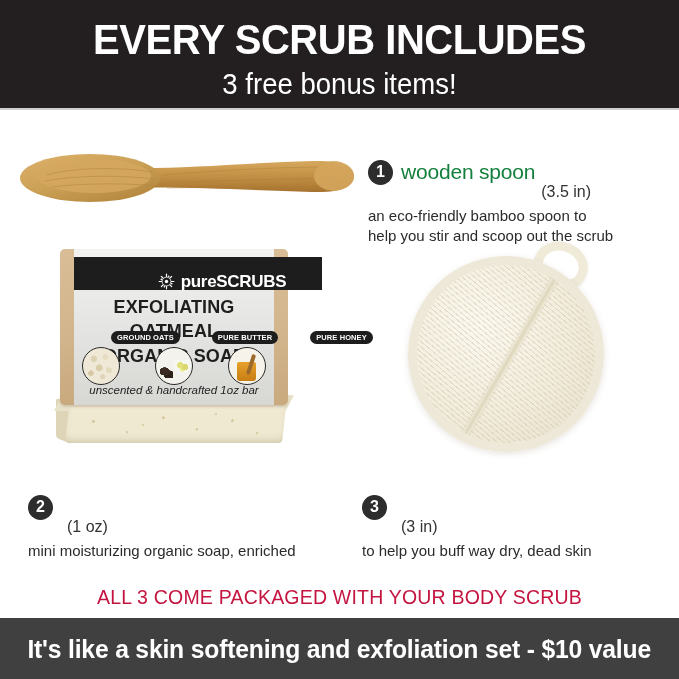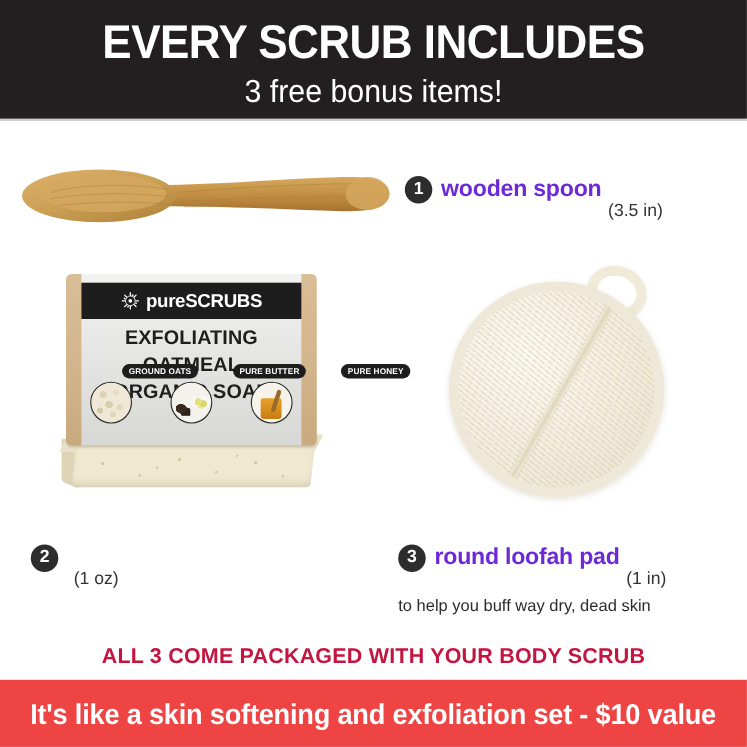"wooden spoon" .item-title { color: #6d28d9 -> #15803d; font-weight: bold -> normal }
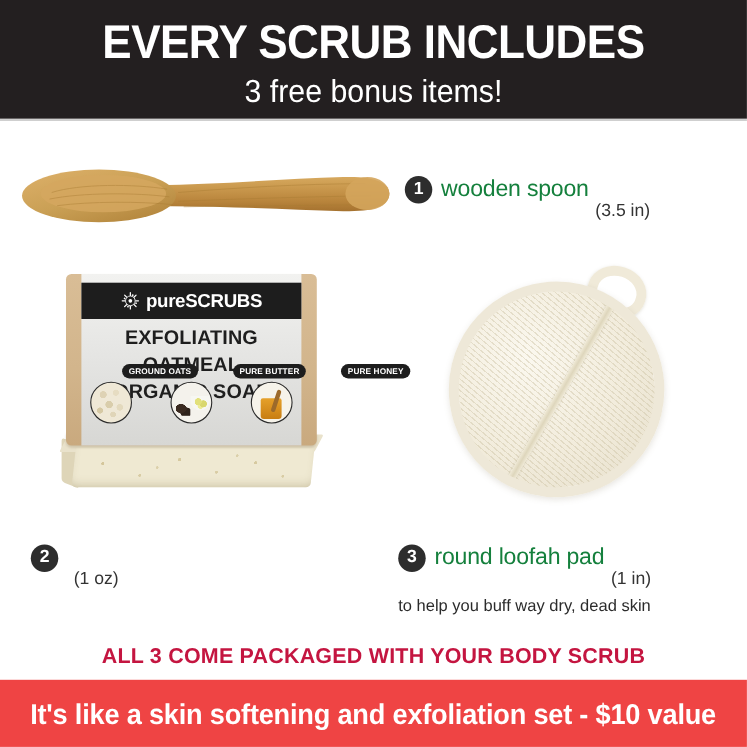"an eco-friendly bamboo spoon to" div.item-desc { html: none -> <div> <div>an eco-friendly bamboo spoon to</div> <div>help you stir and scoop out the scrub</div> </div> }
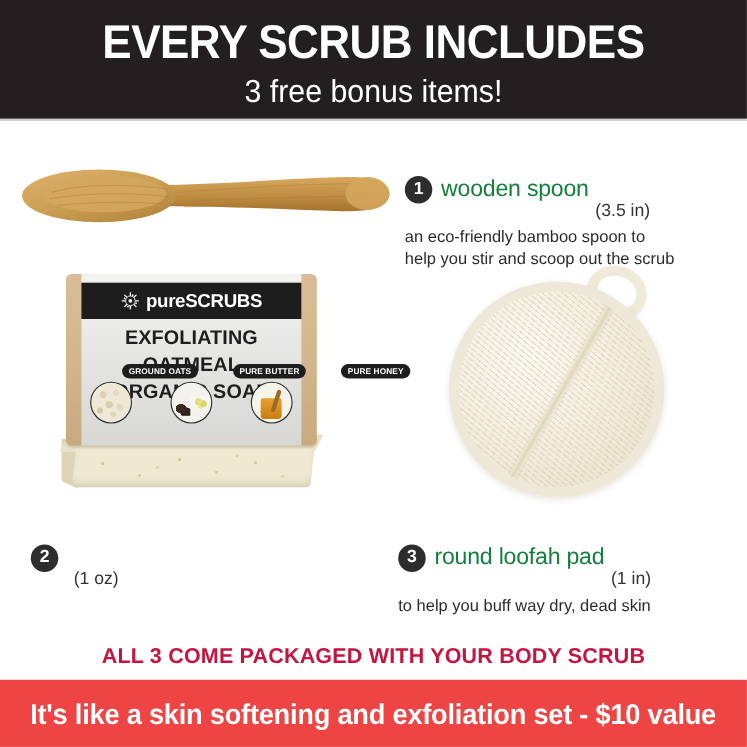"pureSCRUBS" .label-black { align-items: center -> flex-end; padding-left: none -> 48px }
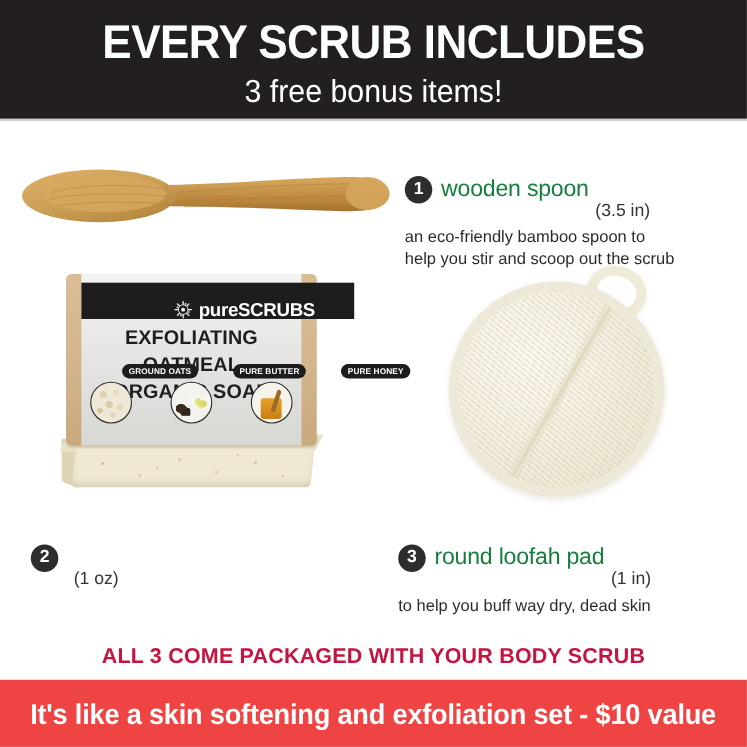"unscented & handcrafted 1oz bar" div.label-foot { html: none -> <div>unscented &amp; handcrafted 1oz bar</div> }
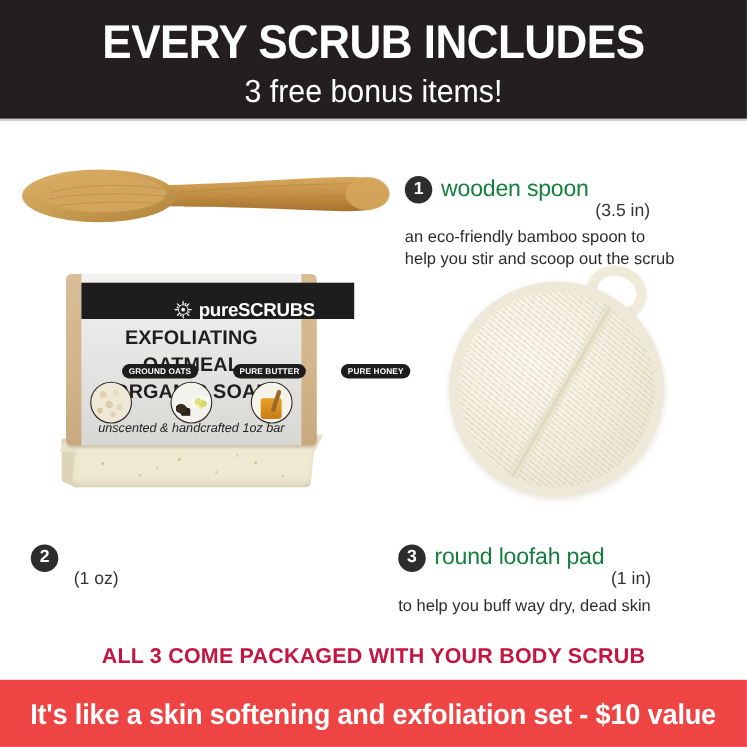"round loofah pad" span.item-title { html: <span>round loofah pad</span> -> none }
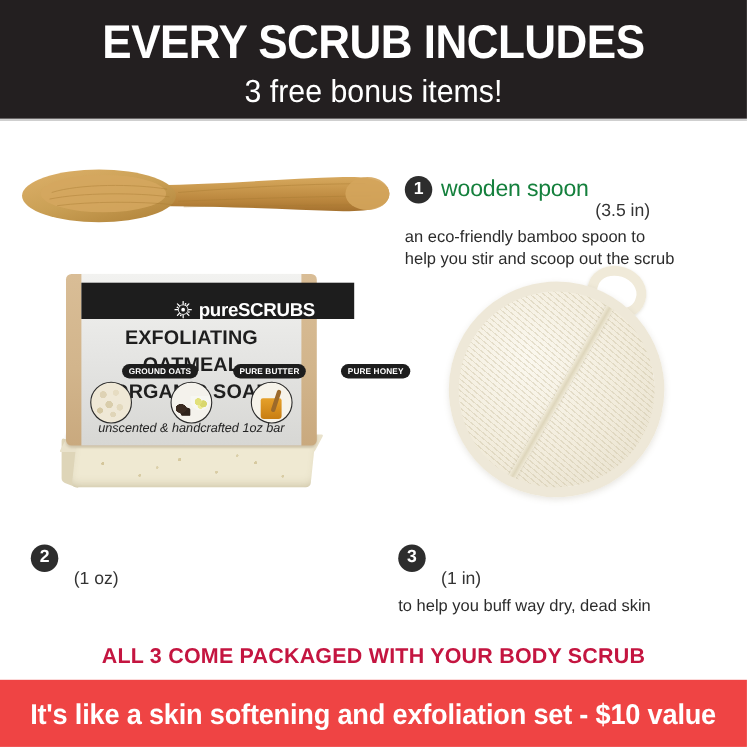"(1 in)" span.item-qty { text: 1 -> 3 }
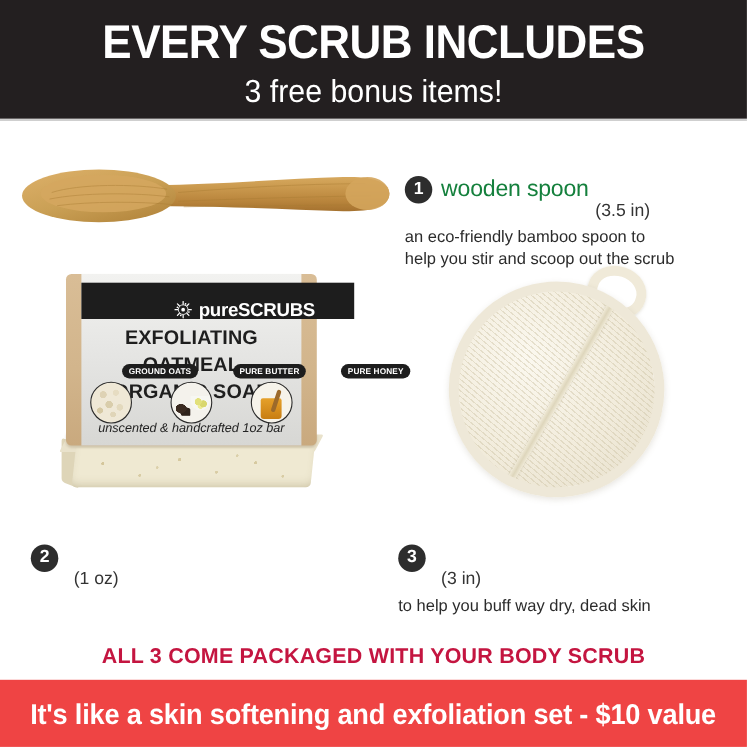"mini moisturizing organic soap, enriched" div { html: none -> <div>mini moisturizing organic soap, enriched</div> }
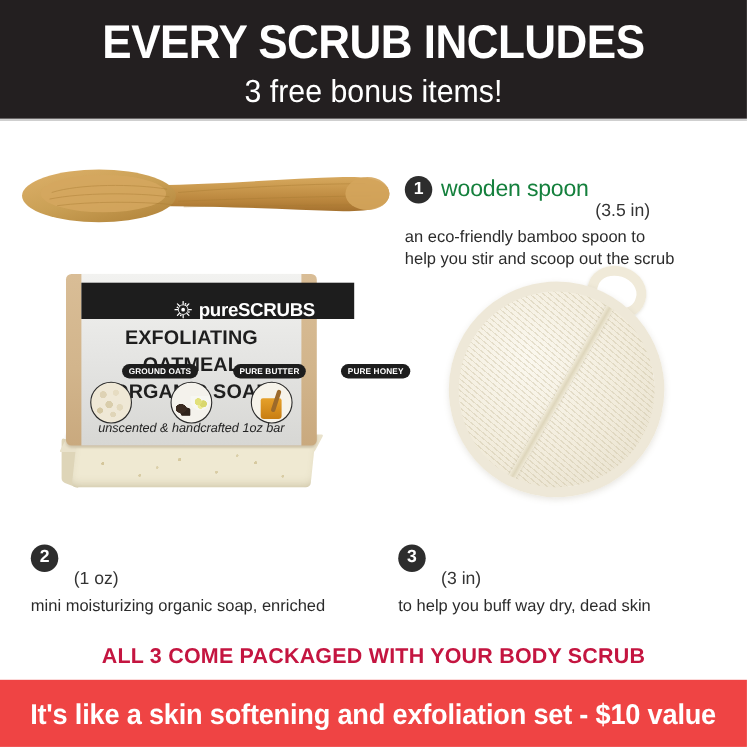"ALL 3 COME PACKAGED WITH" .tagline { font-weight: bold -> normal }
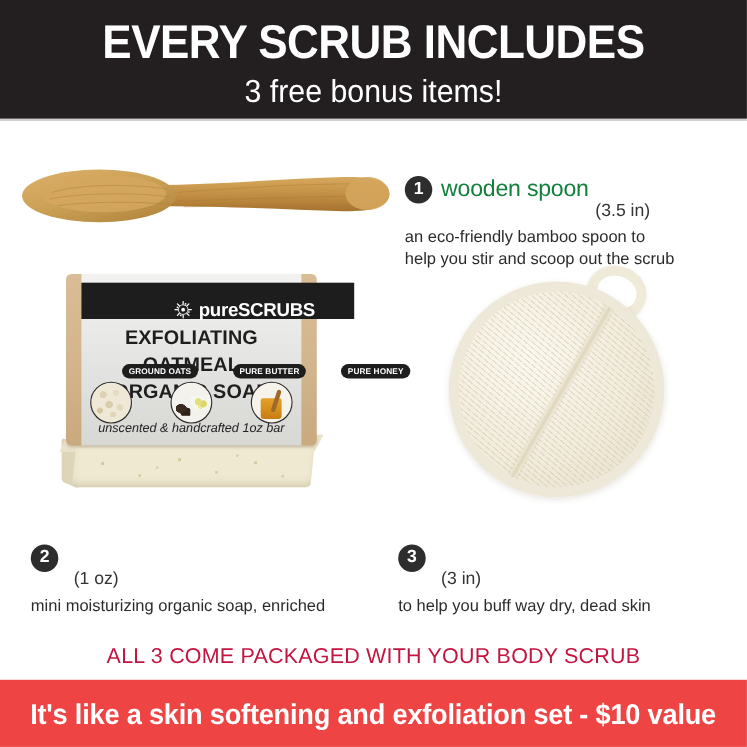"It's like a skin softening" .banner { background: #ef4444 -> #404040 }
